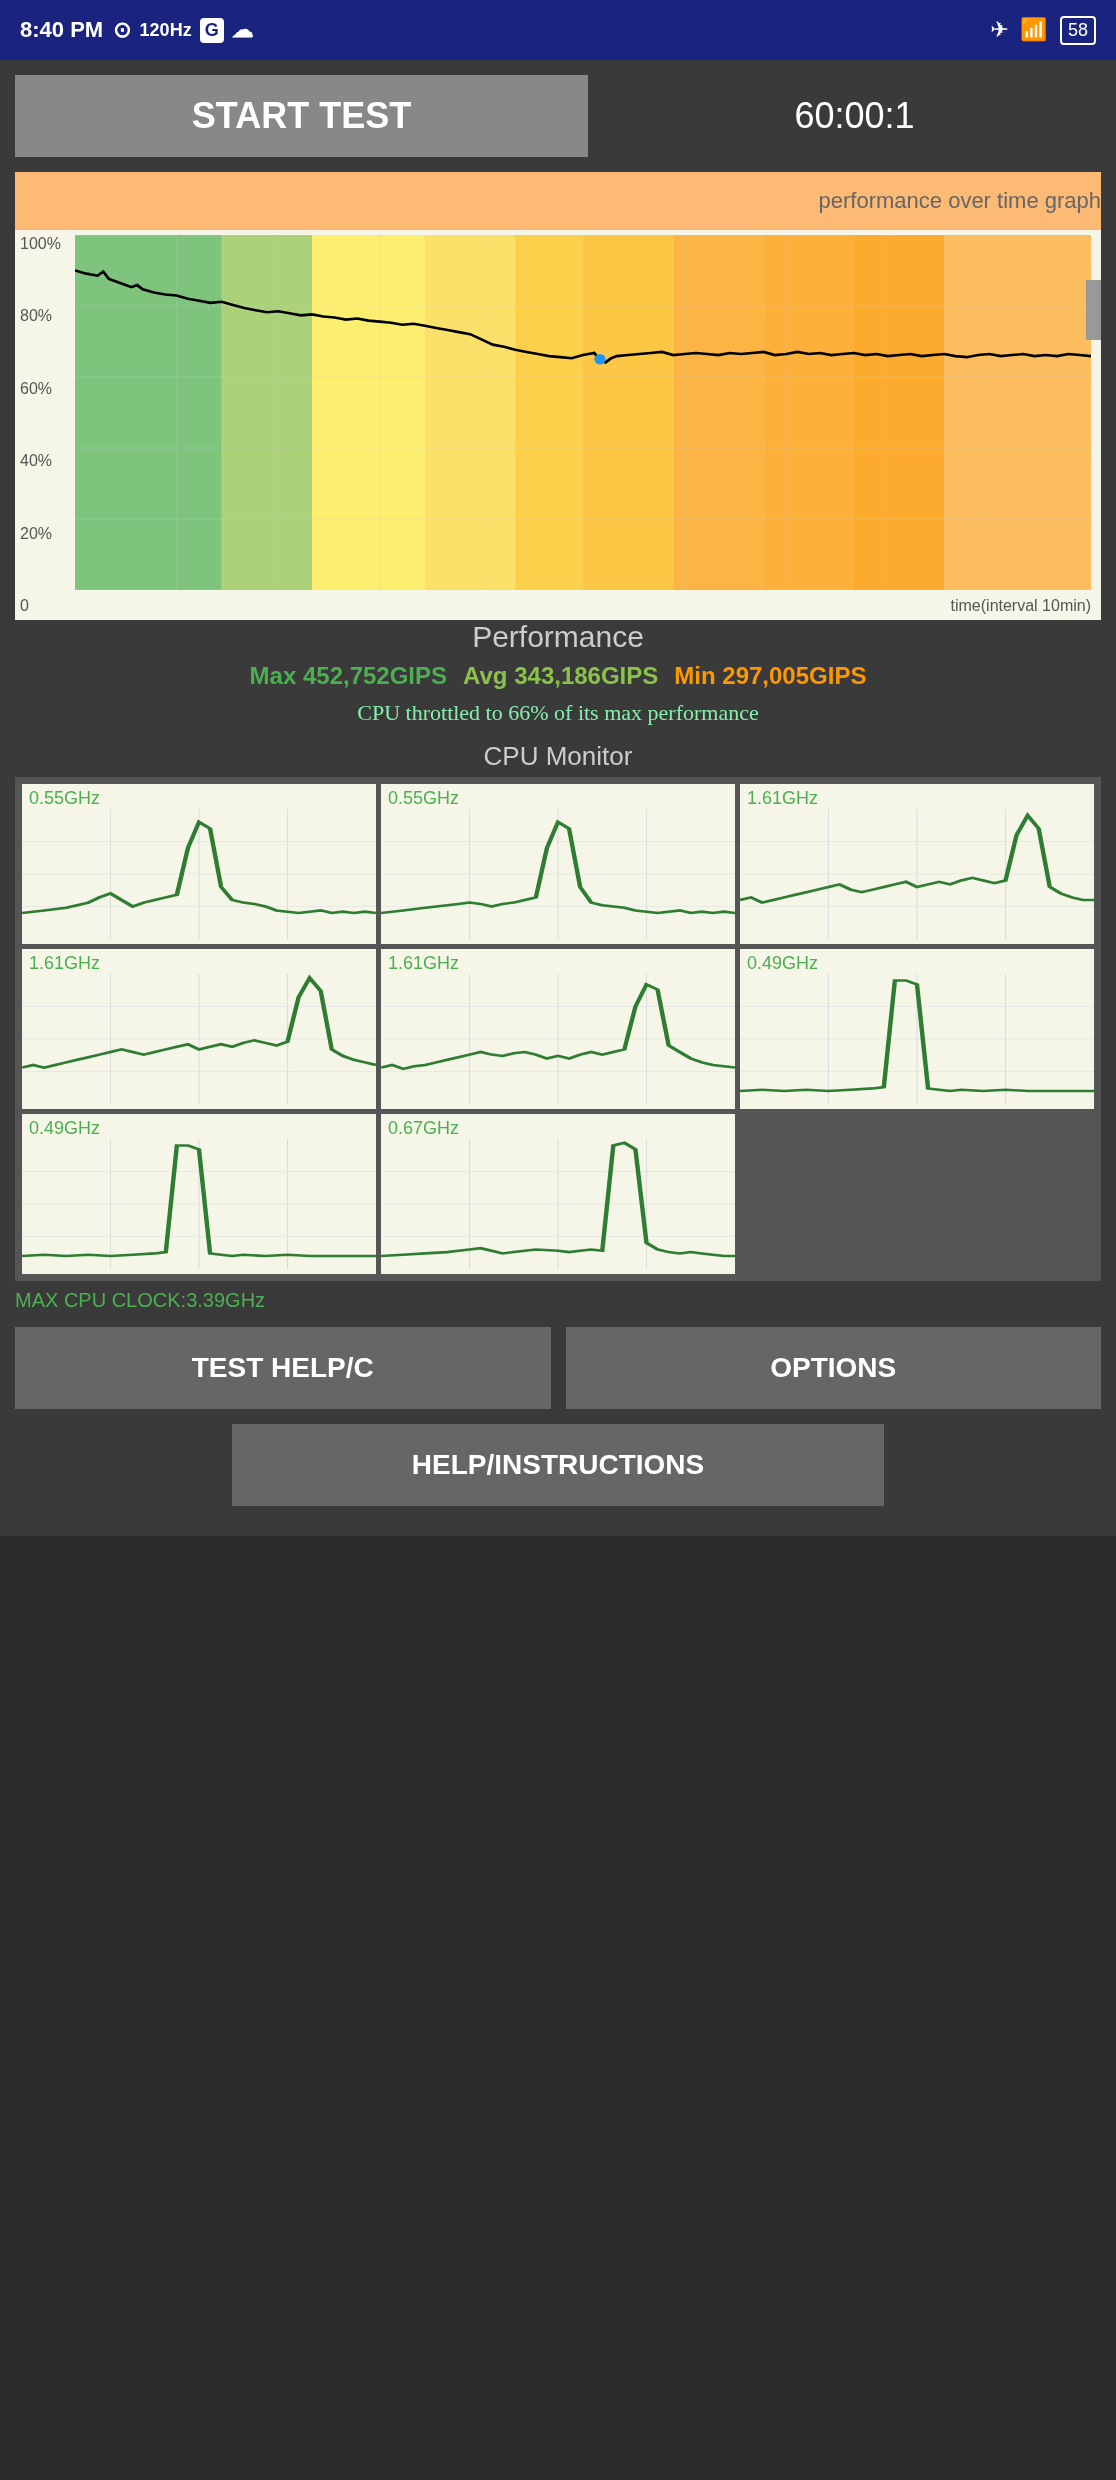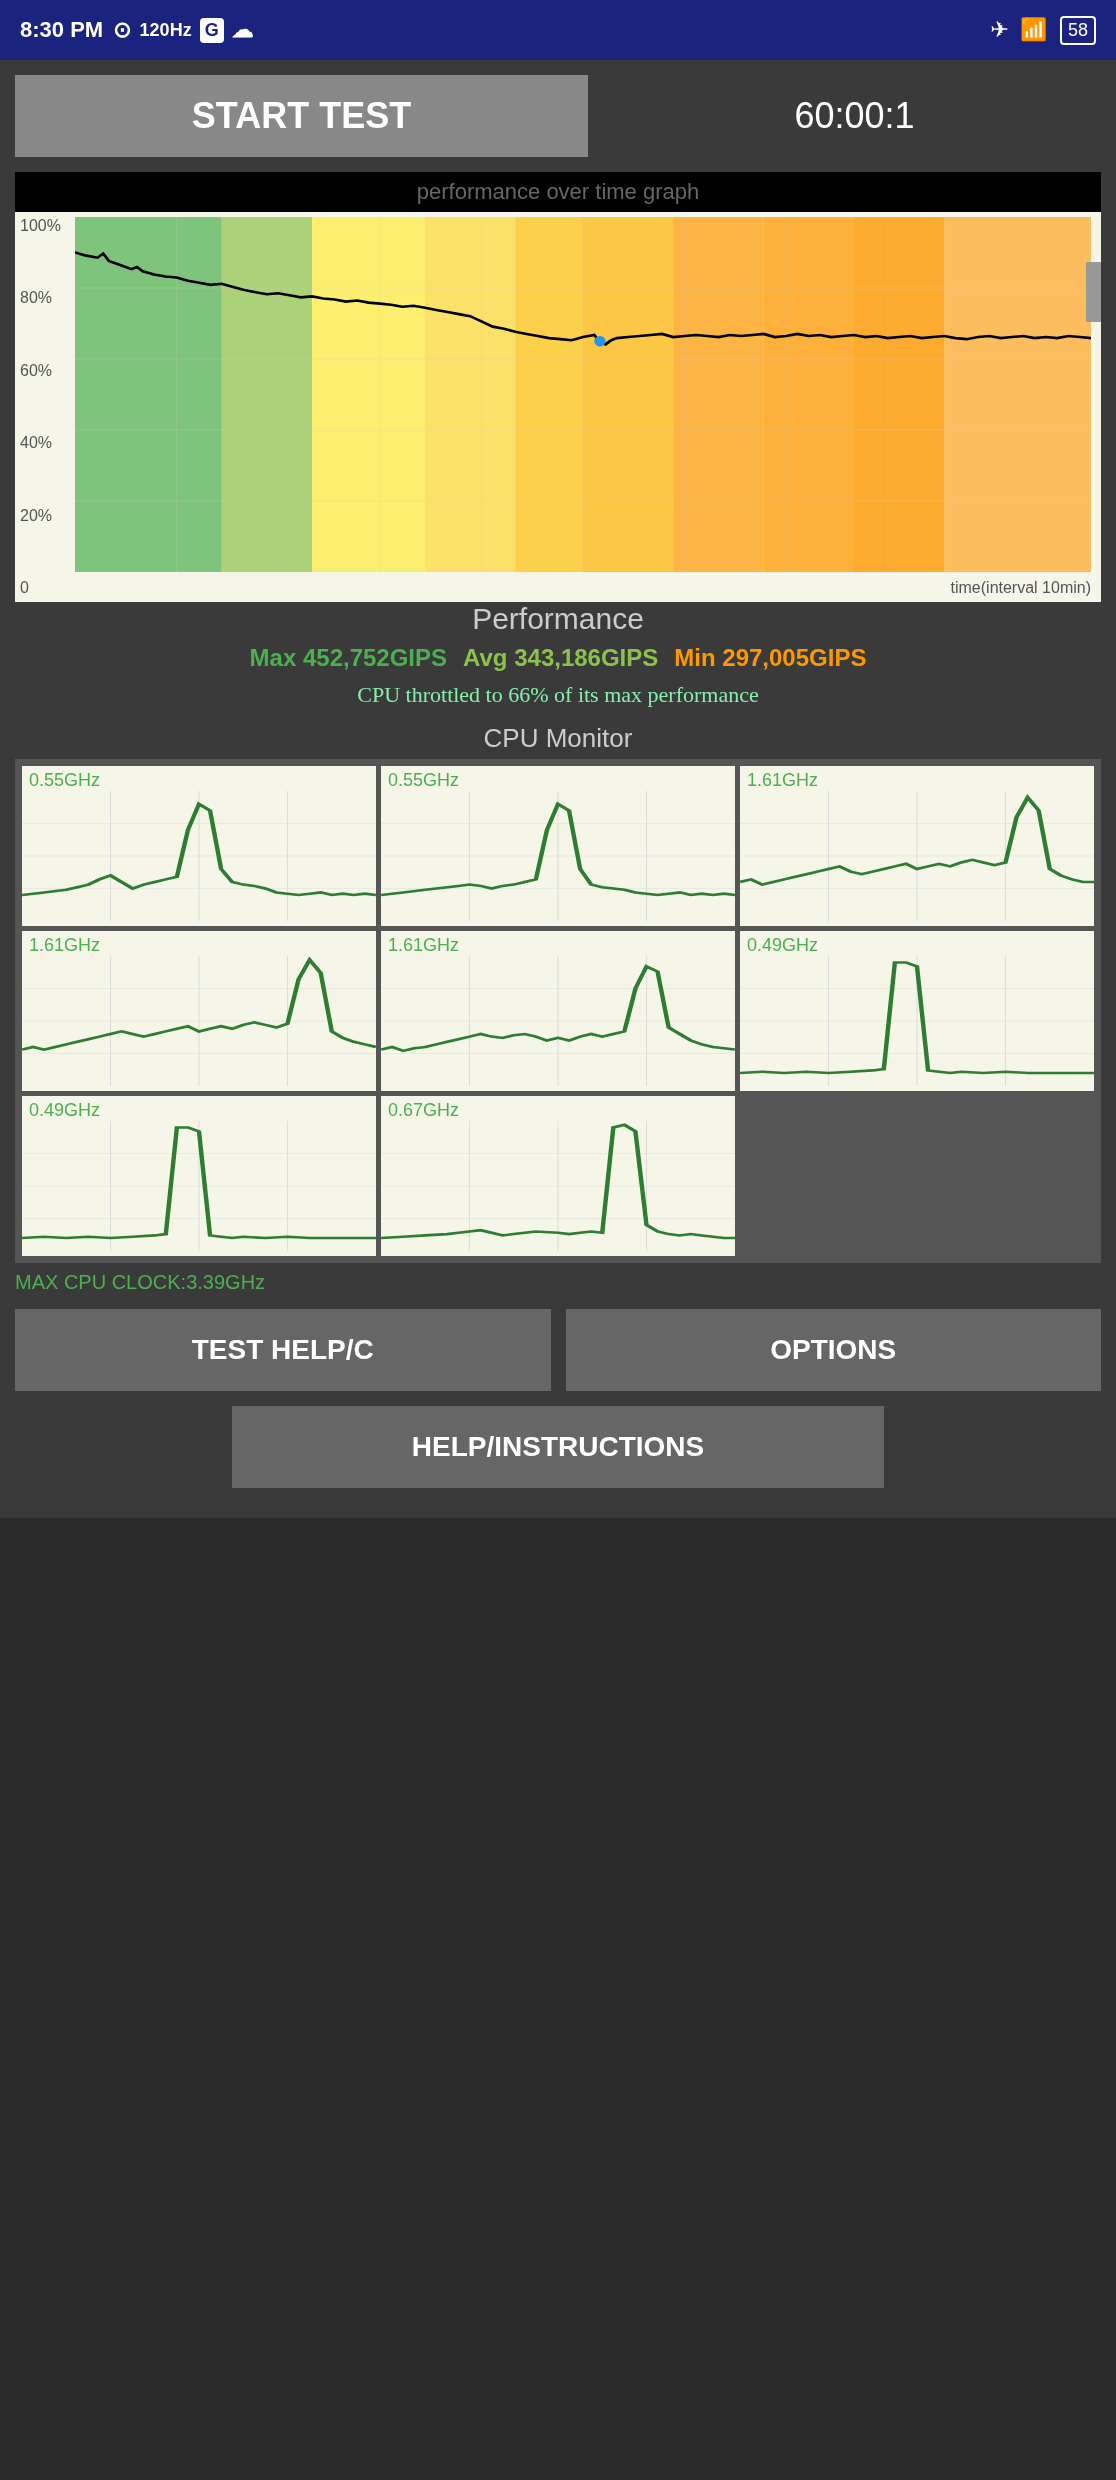"8:30 PM" span { text: 8:30 -> 8:40 }
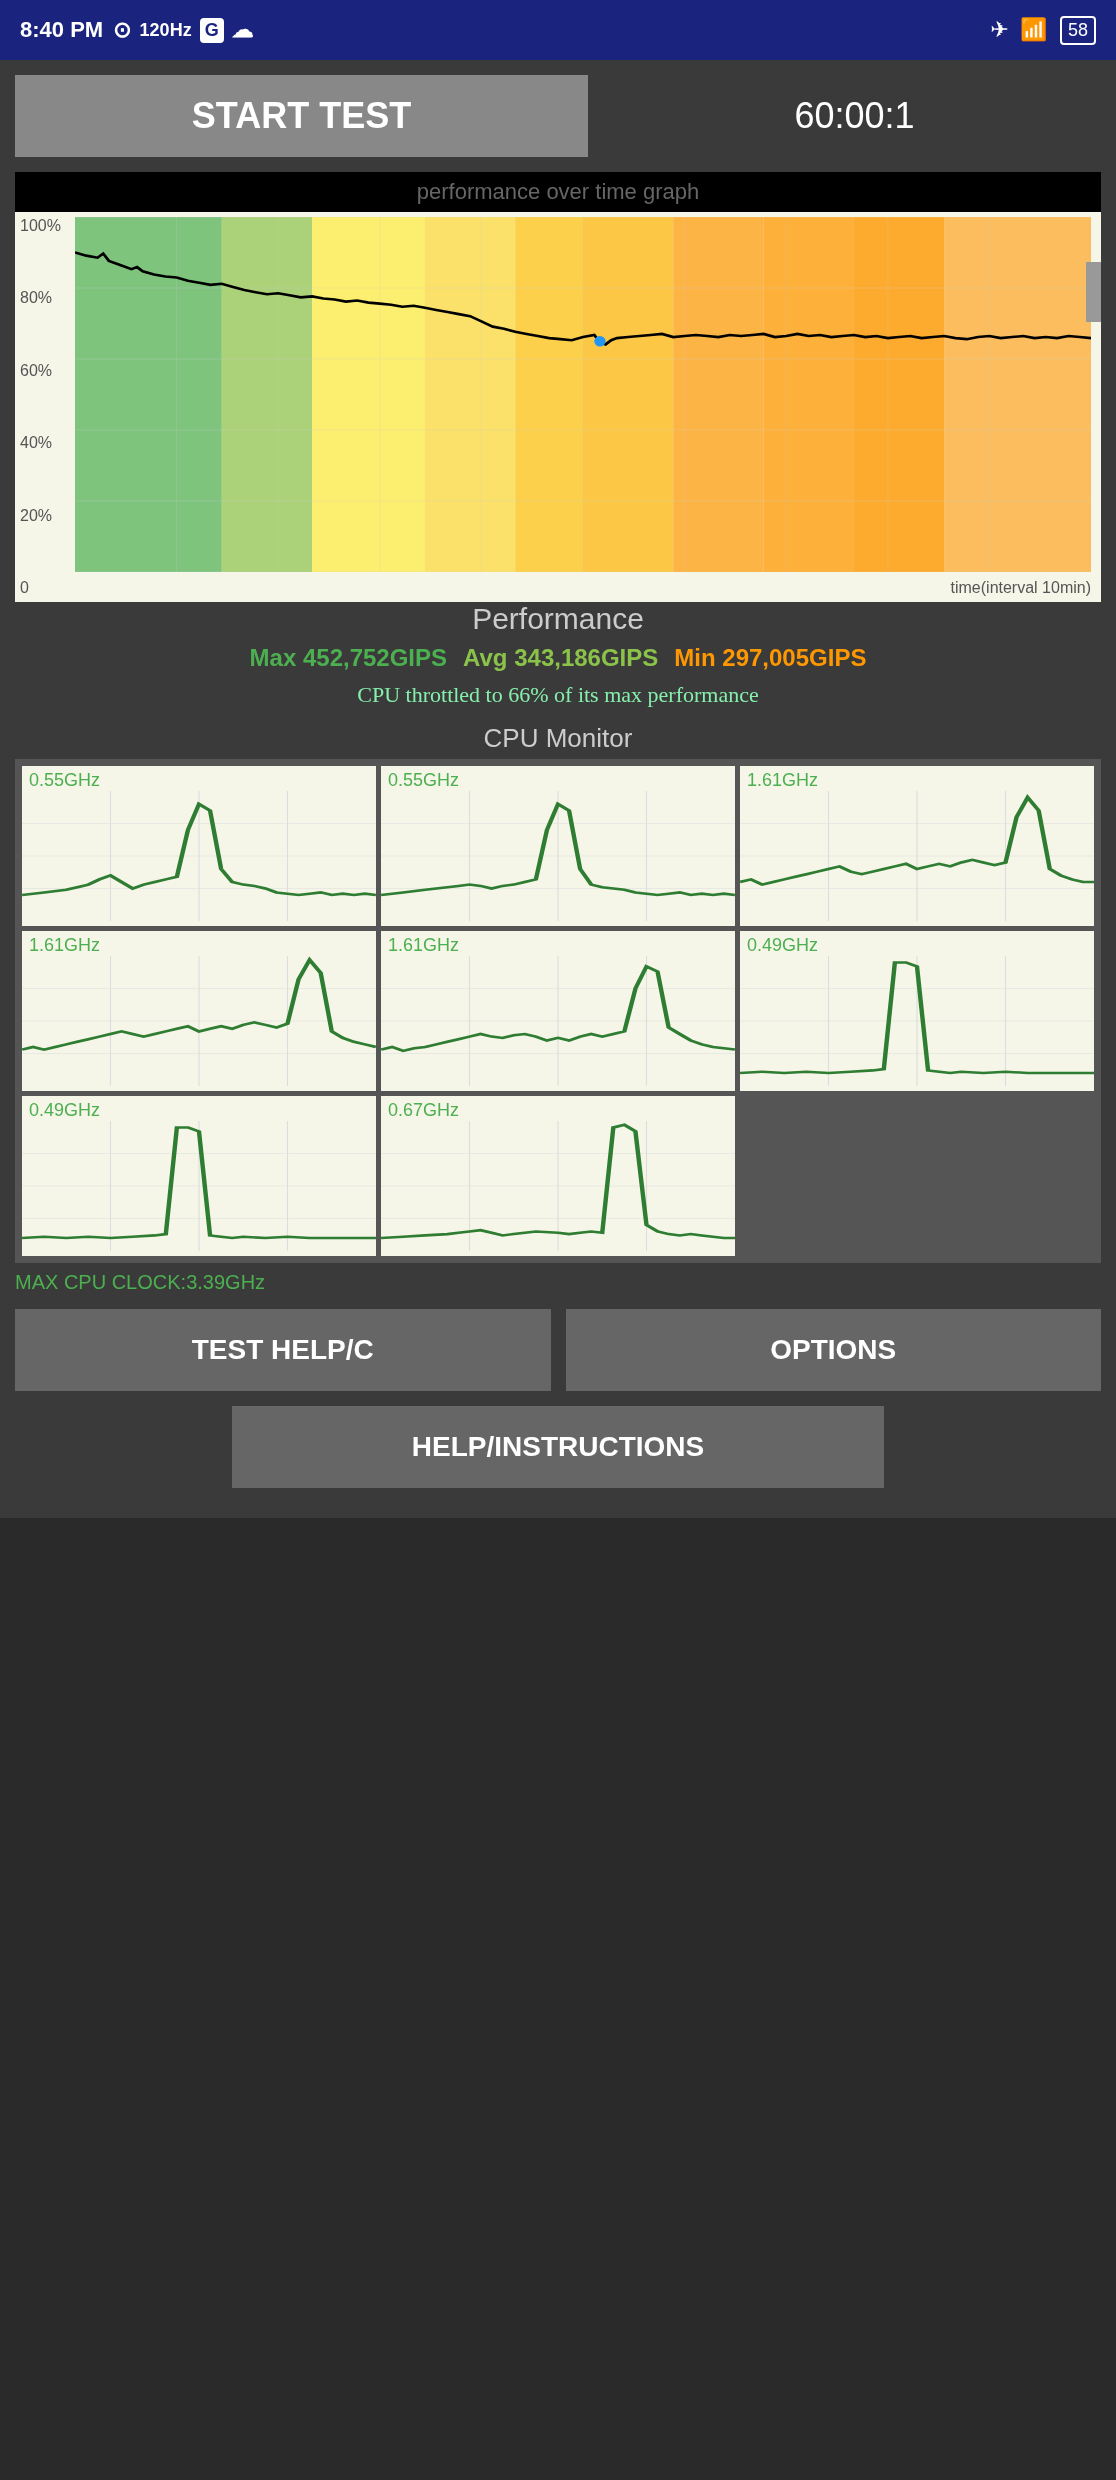"performance over time graph" .graph-title { background: #000000 -> #fdba74; padding: 7px 0 -> 16px 0; text-align: center -> right }
